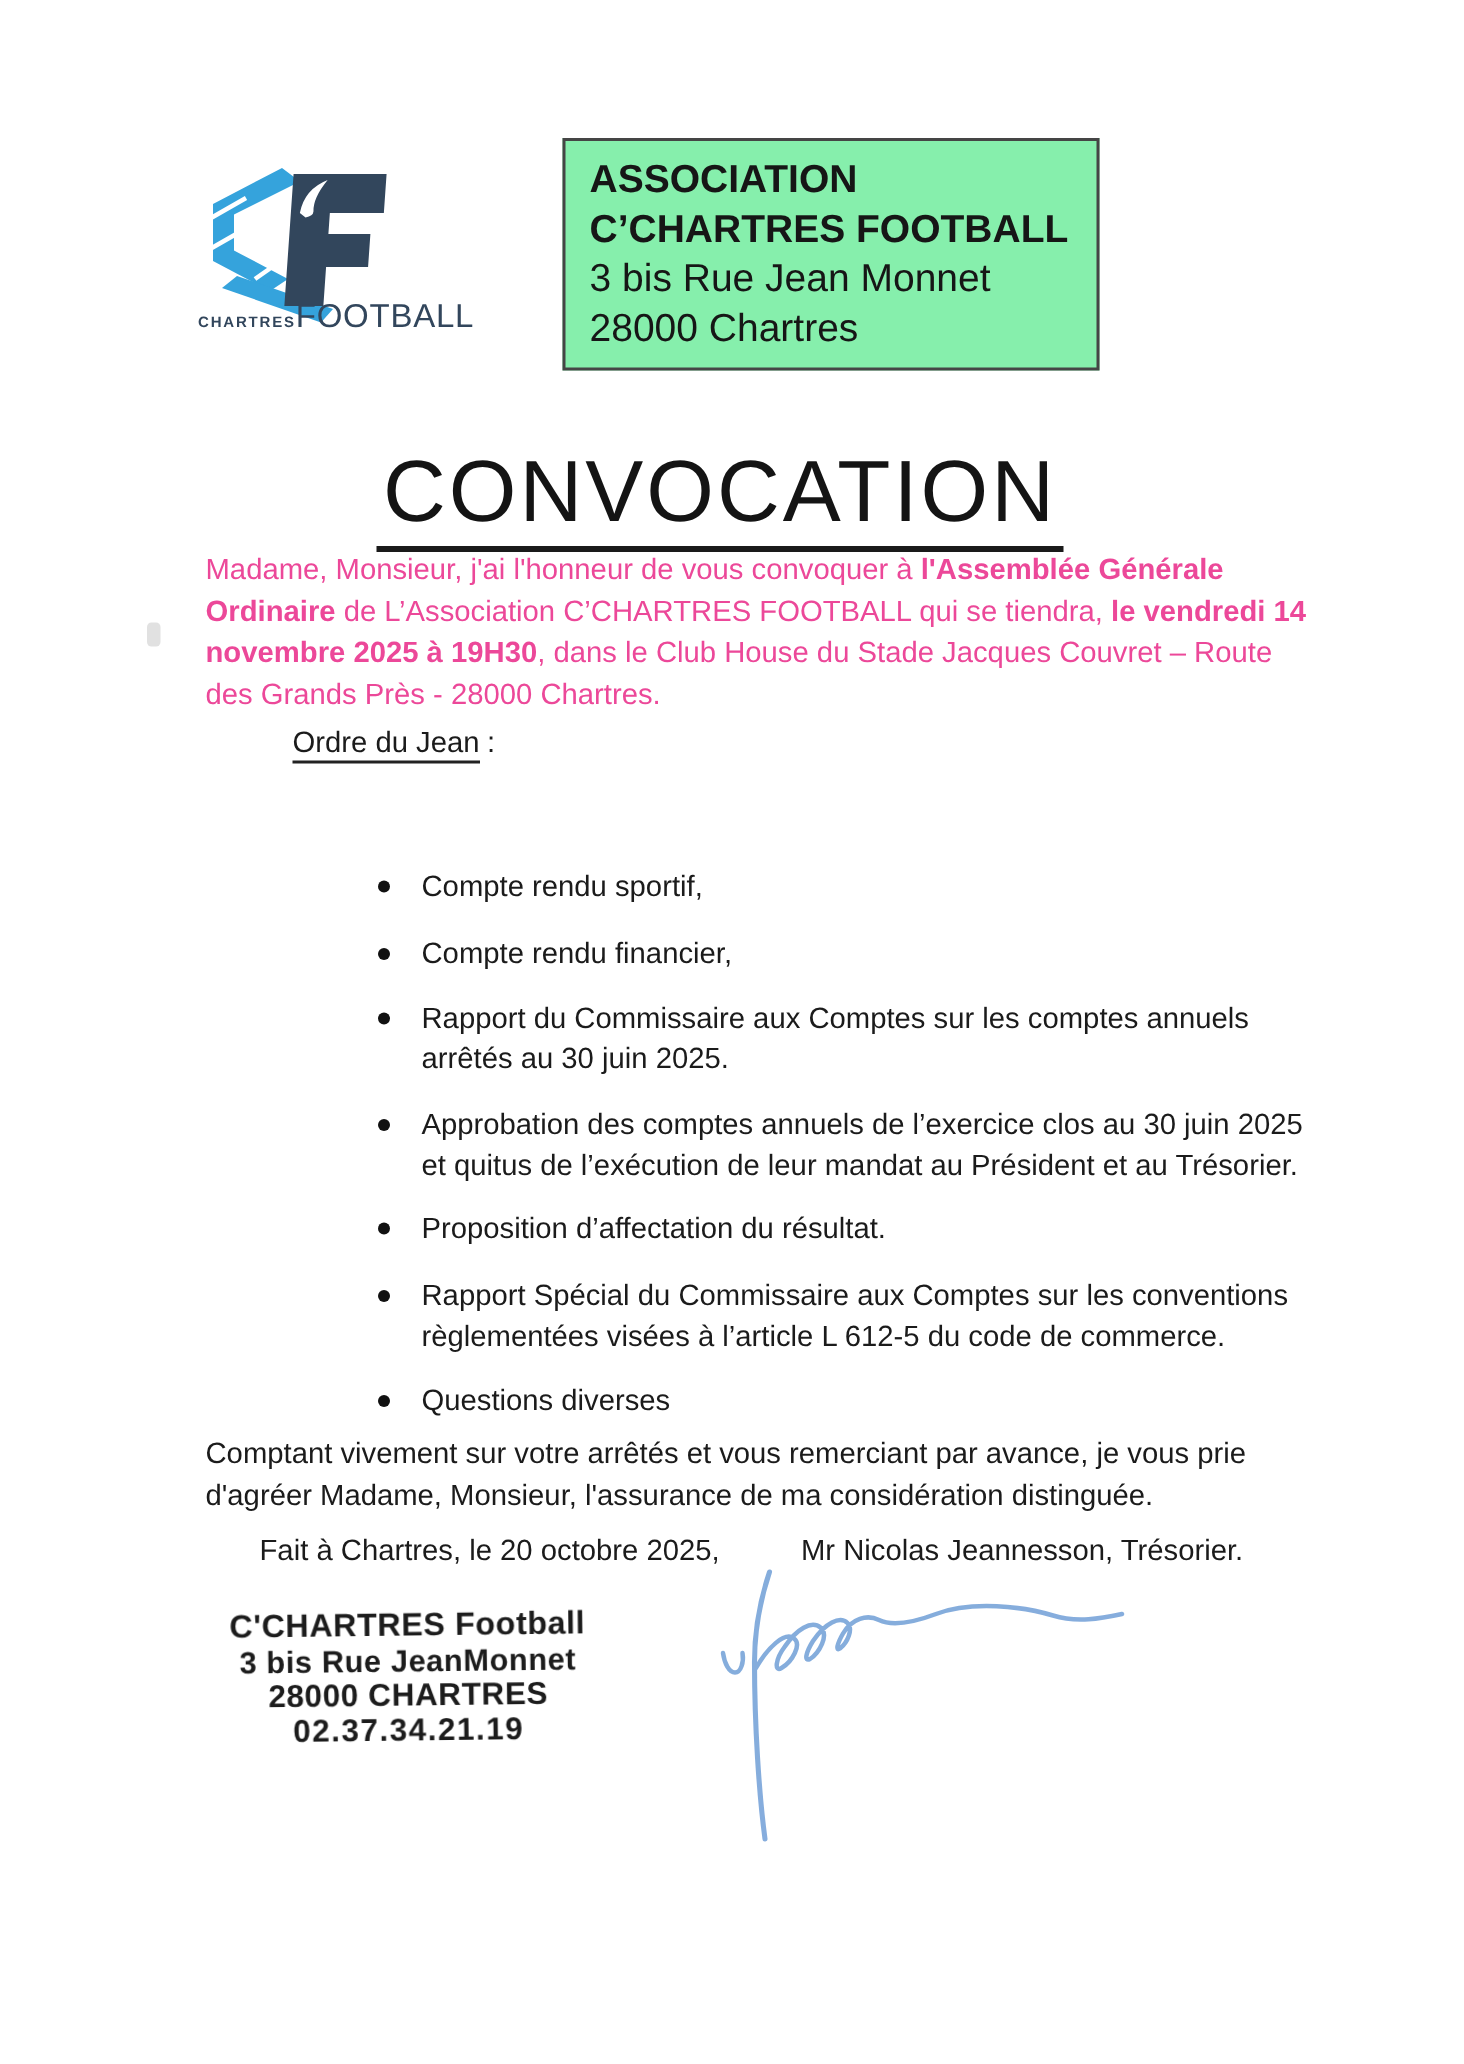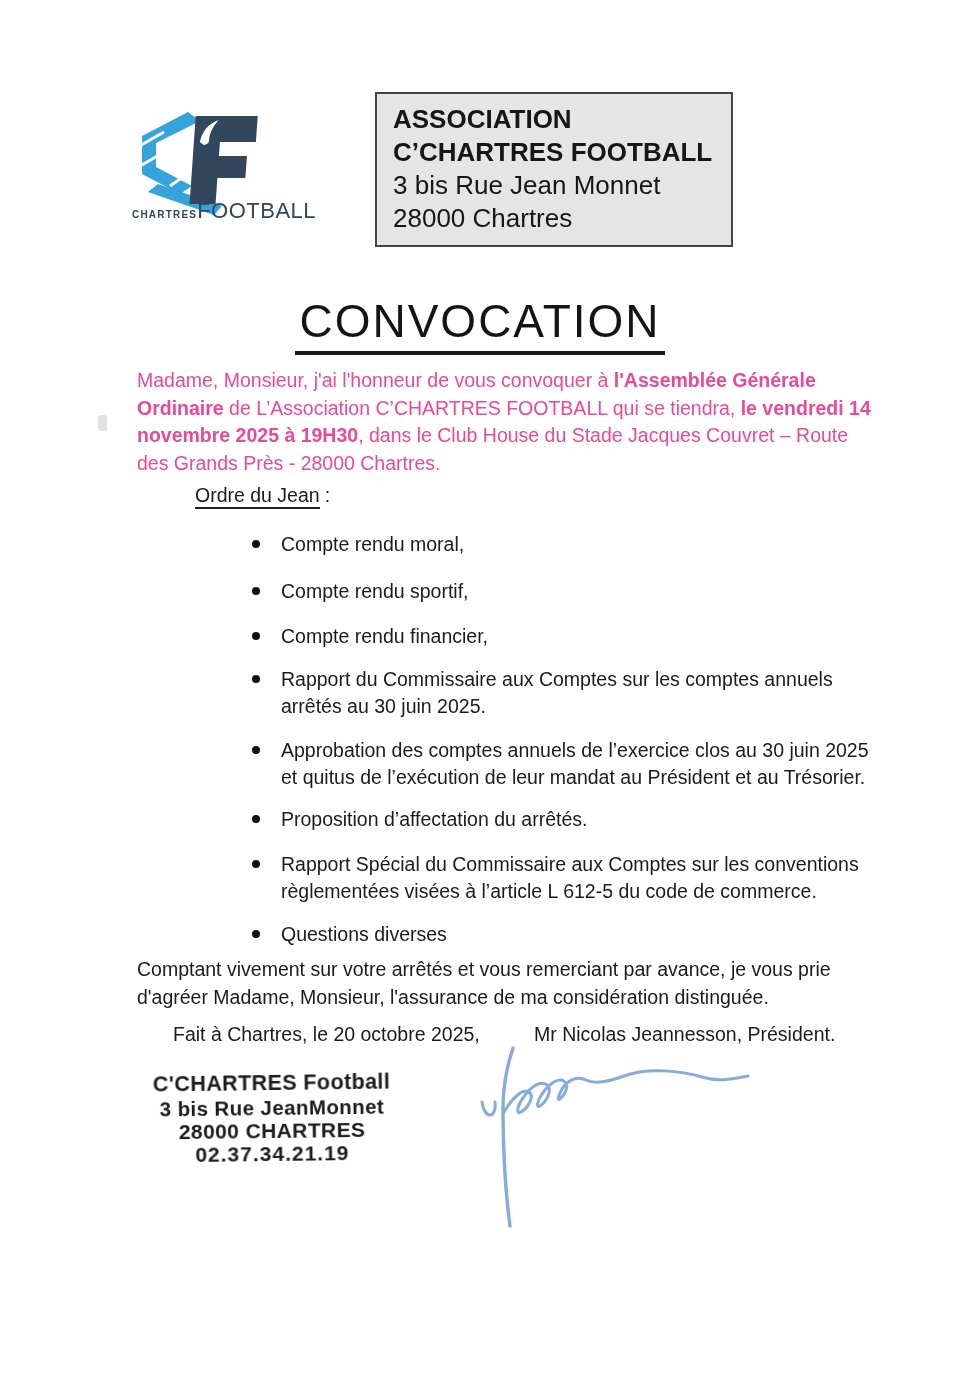"ASSOCIATION" .address-box { background: #e5e5e5 -> #86efac }
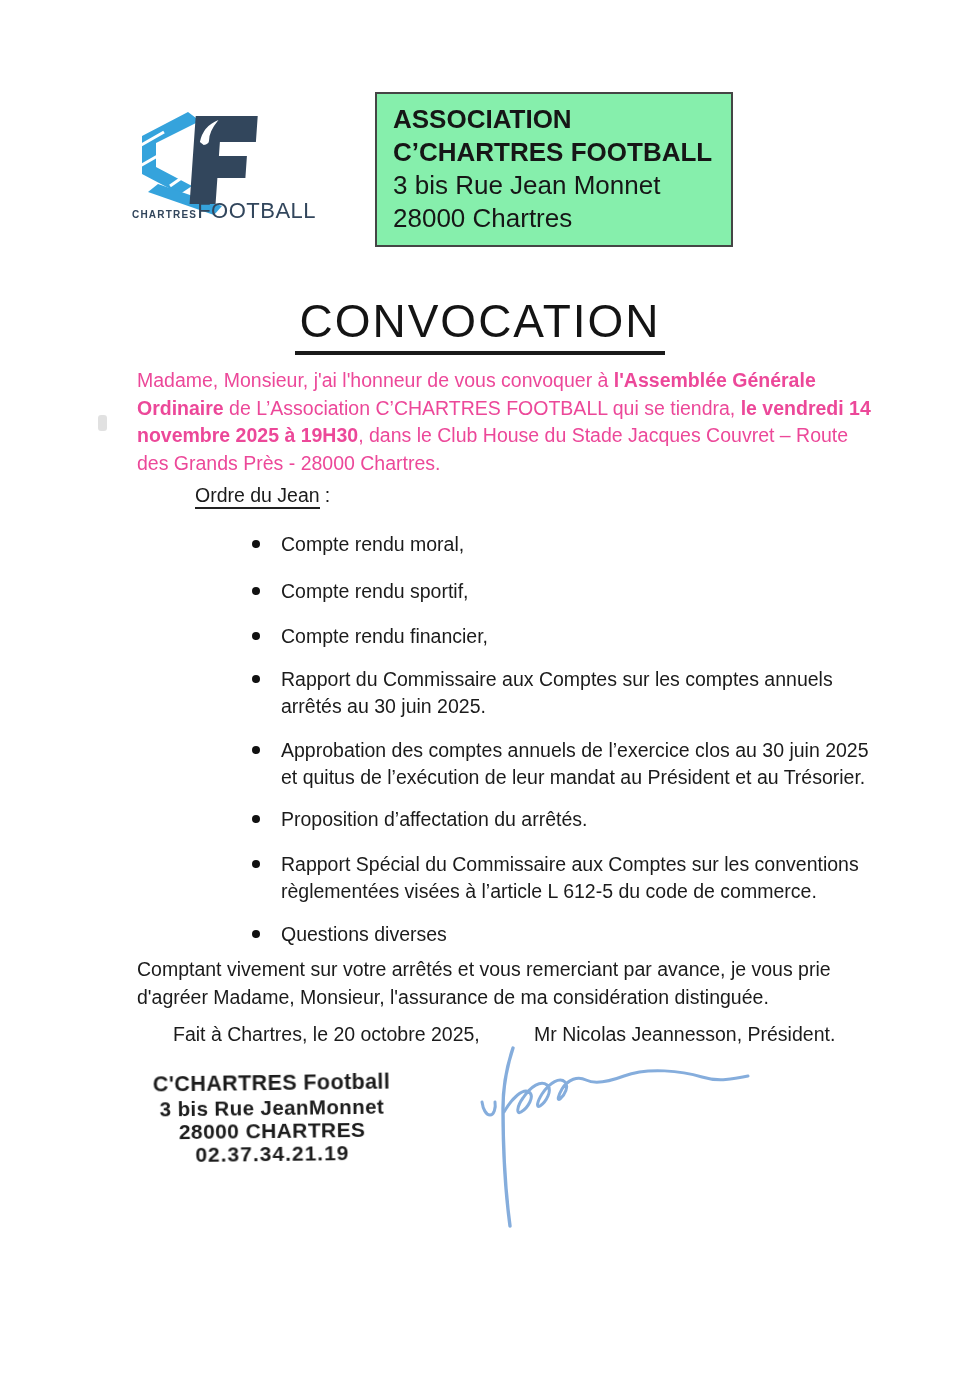"CONVOCATION" .title-row span { font-size: 46px -> 58px }
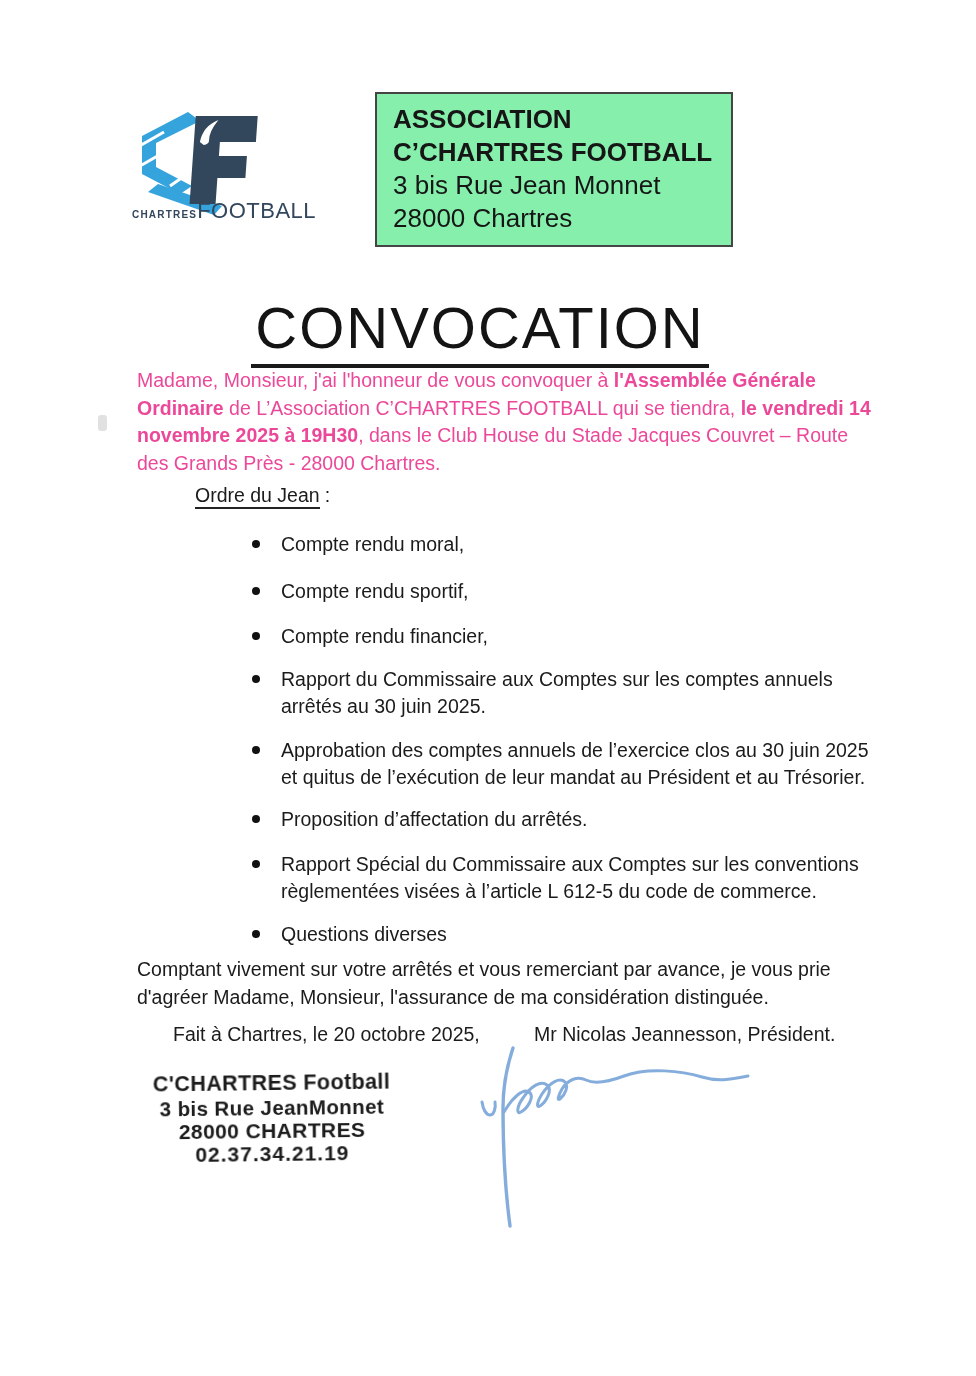"Compte rendu moral," div.bullet-item { html: <div> <span></span> <span>Compte rendu moral,</span> </div> -> none }
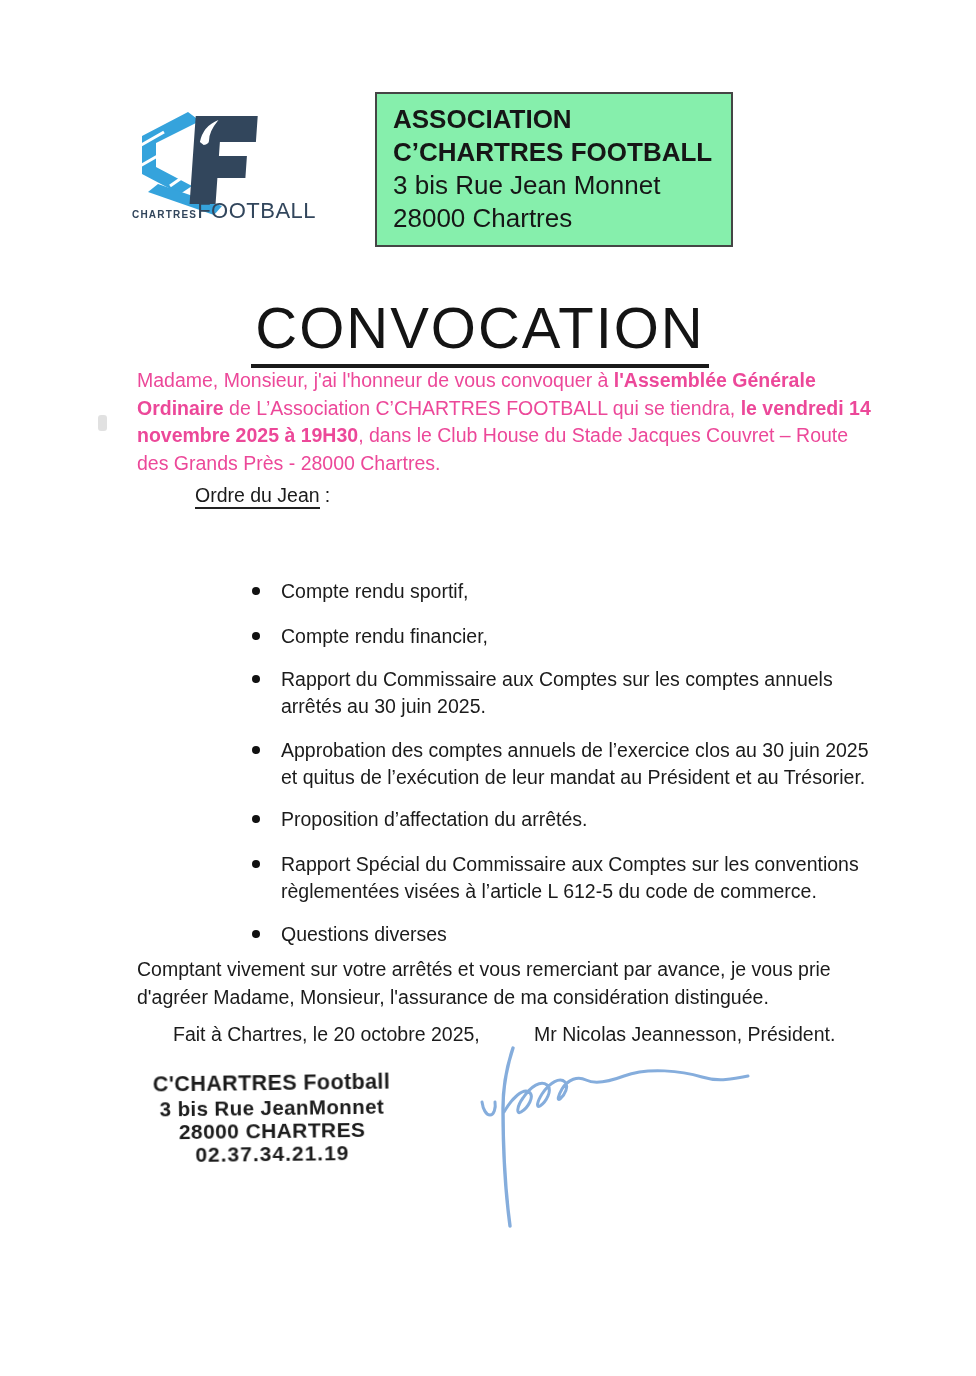"Proposition d’affectation du arrêtés." span.txt { text: arrêtés -> résultat }
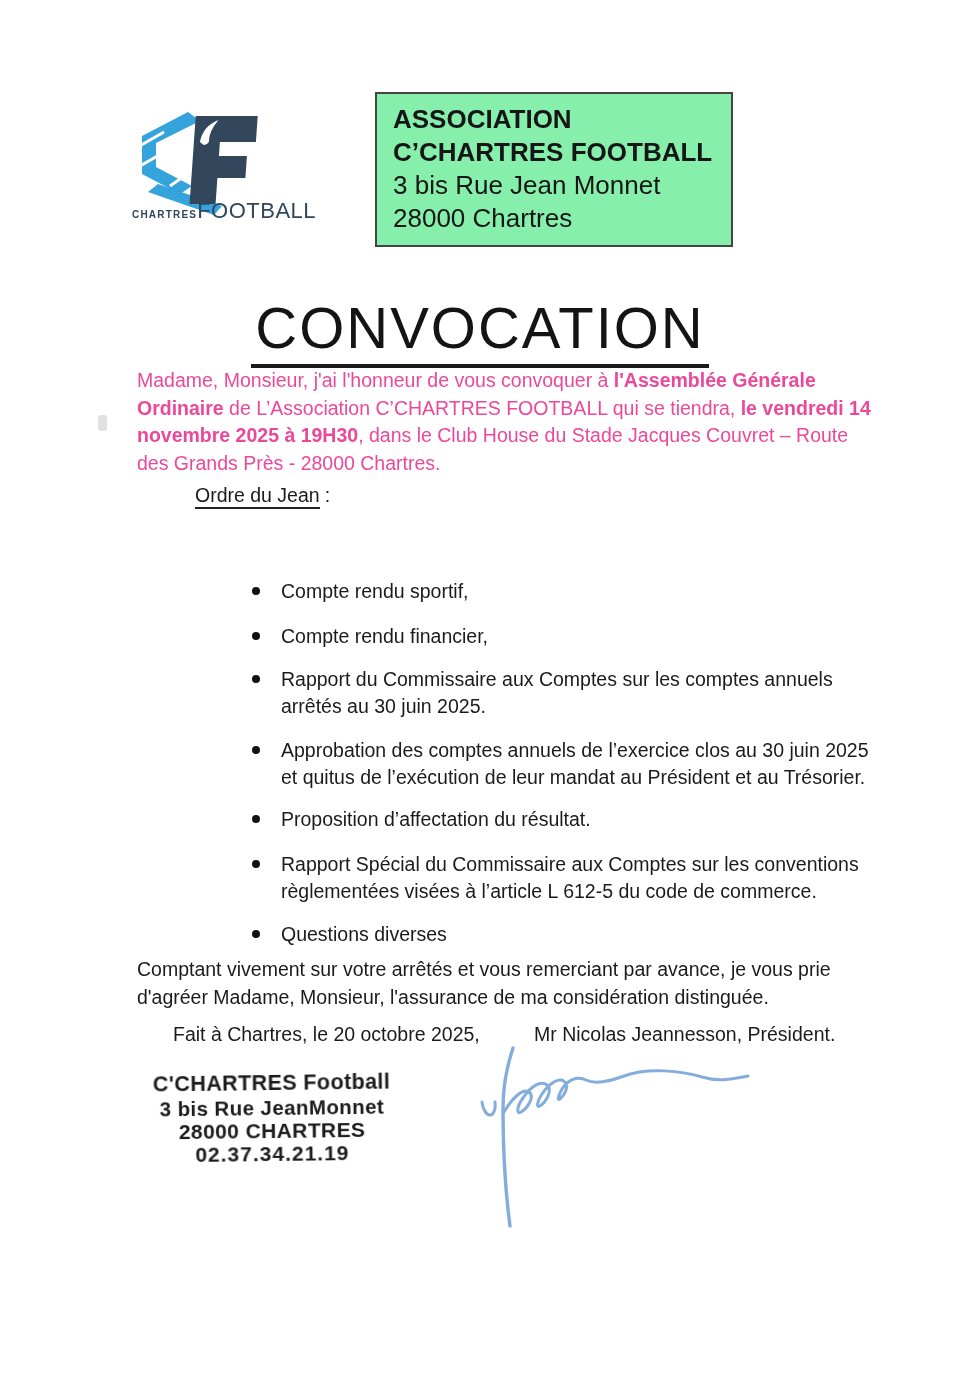"Mr Nicolas Jeannesson, Président." div.signatory { text: Président -> Trésorier }
